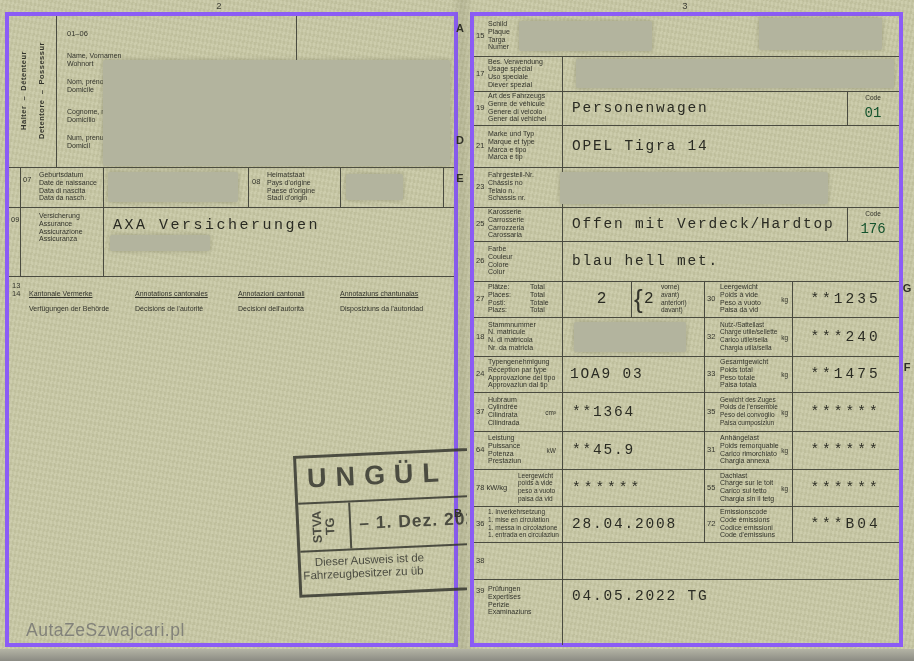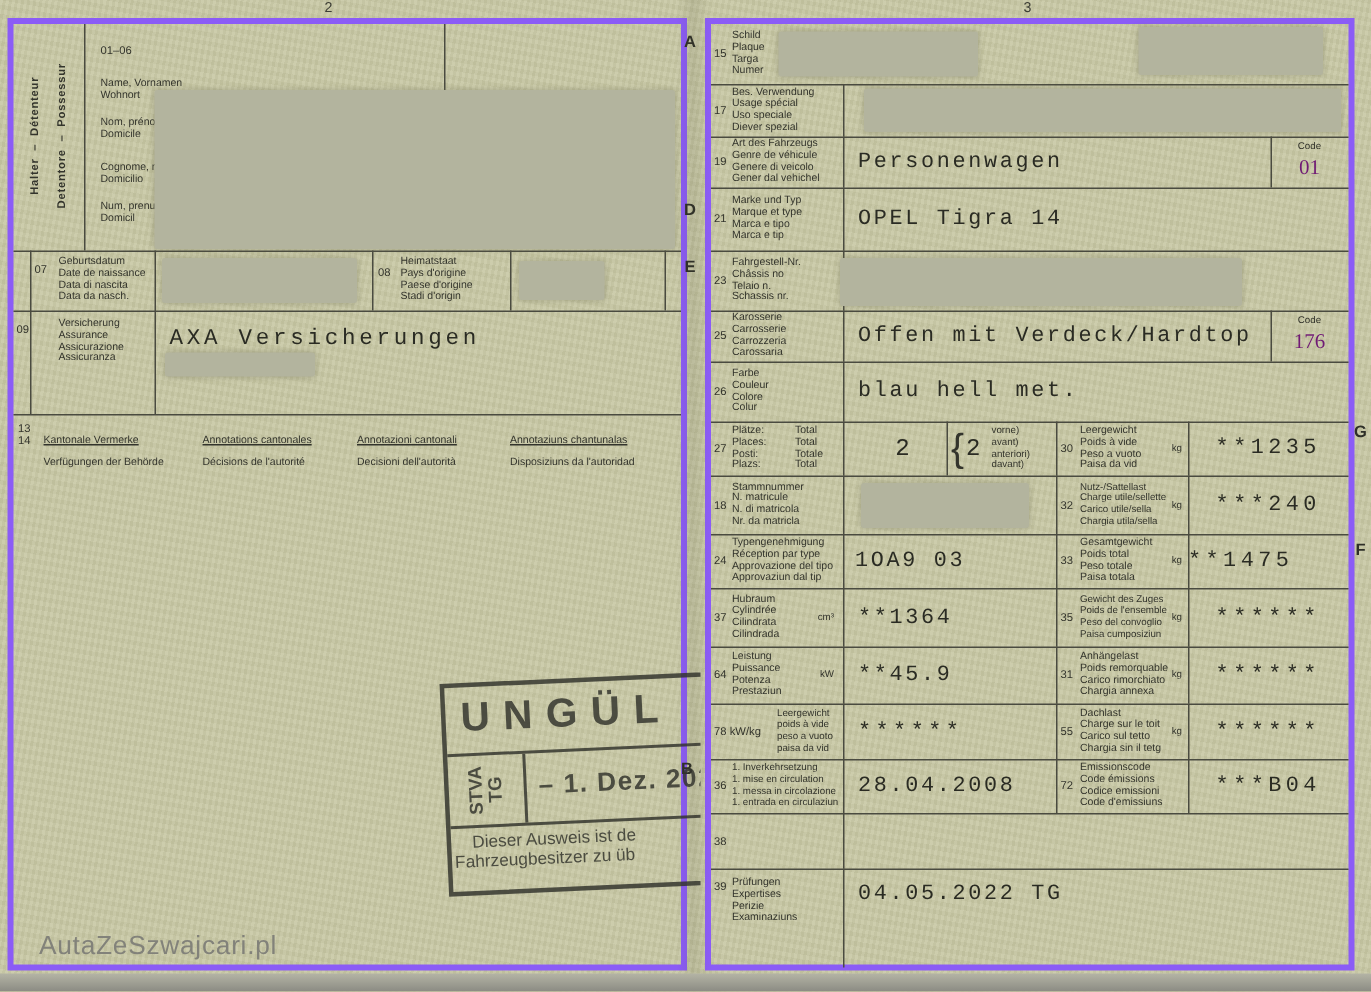"01" .codeval { color: #701a75 -> #14532d; font-family: Liberation Serif, serif -> Liberation Mono, monospace }
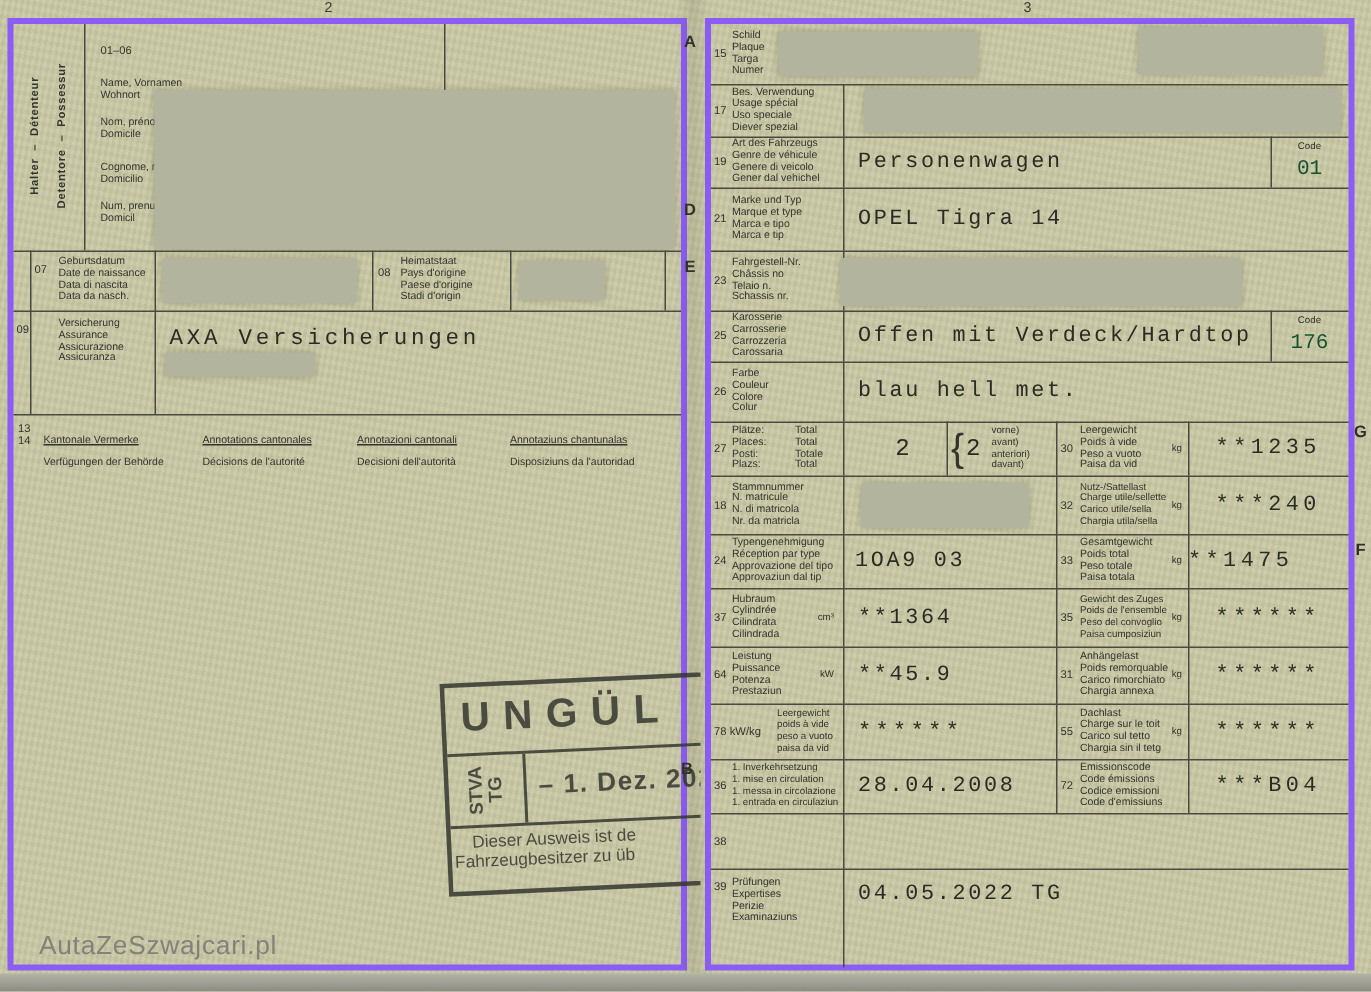"**1475" span.val { text-align: none -> center }
